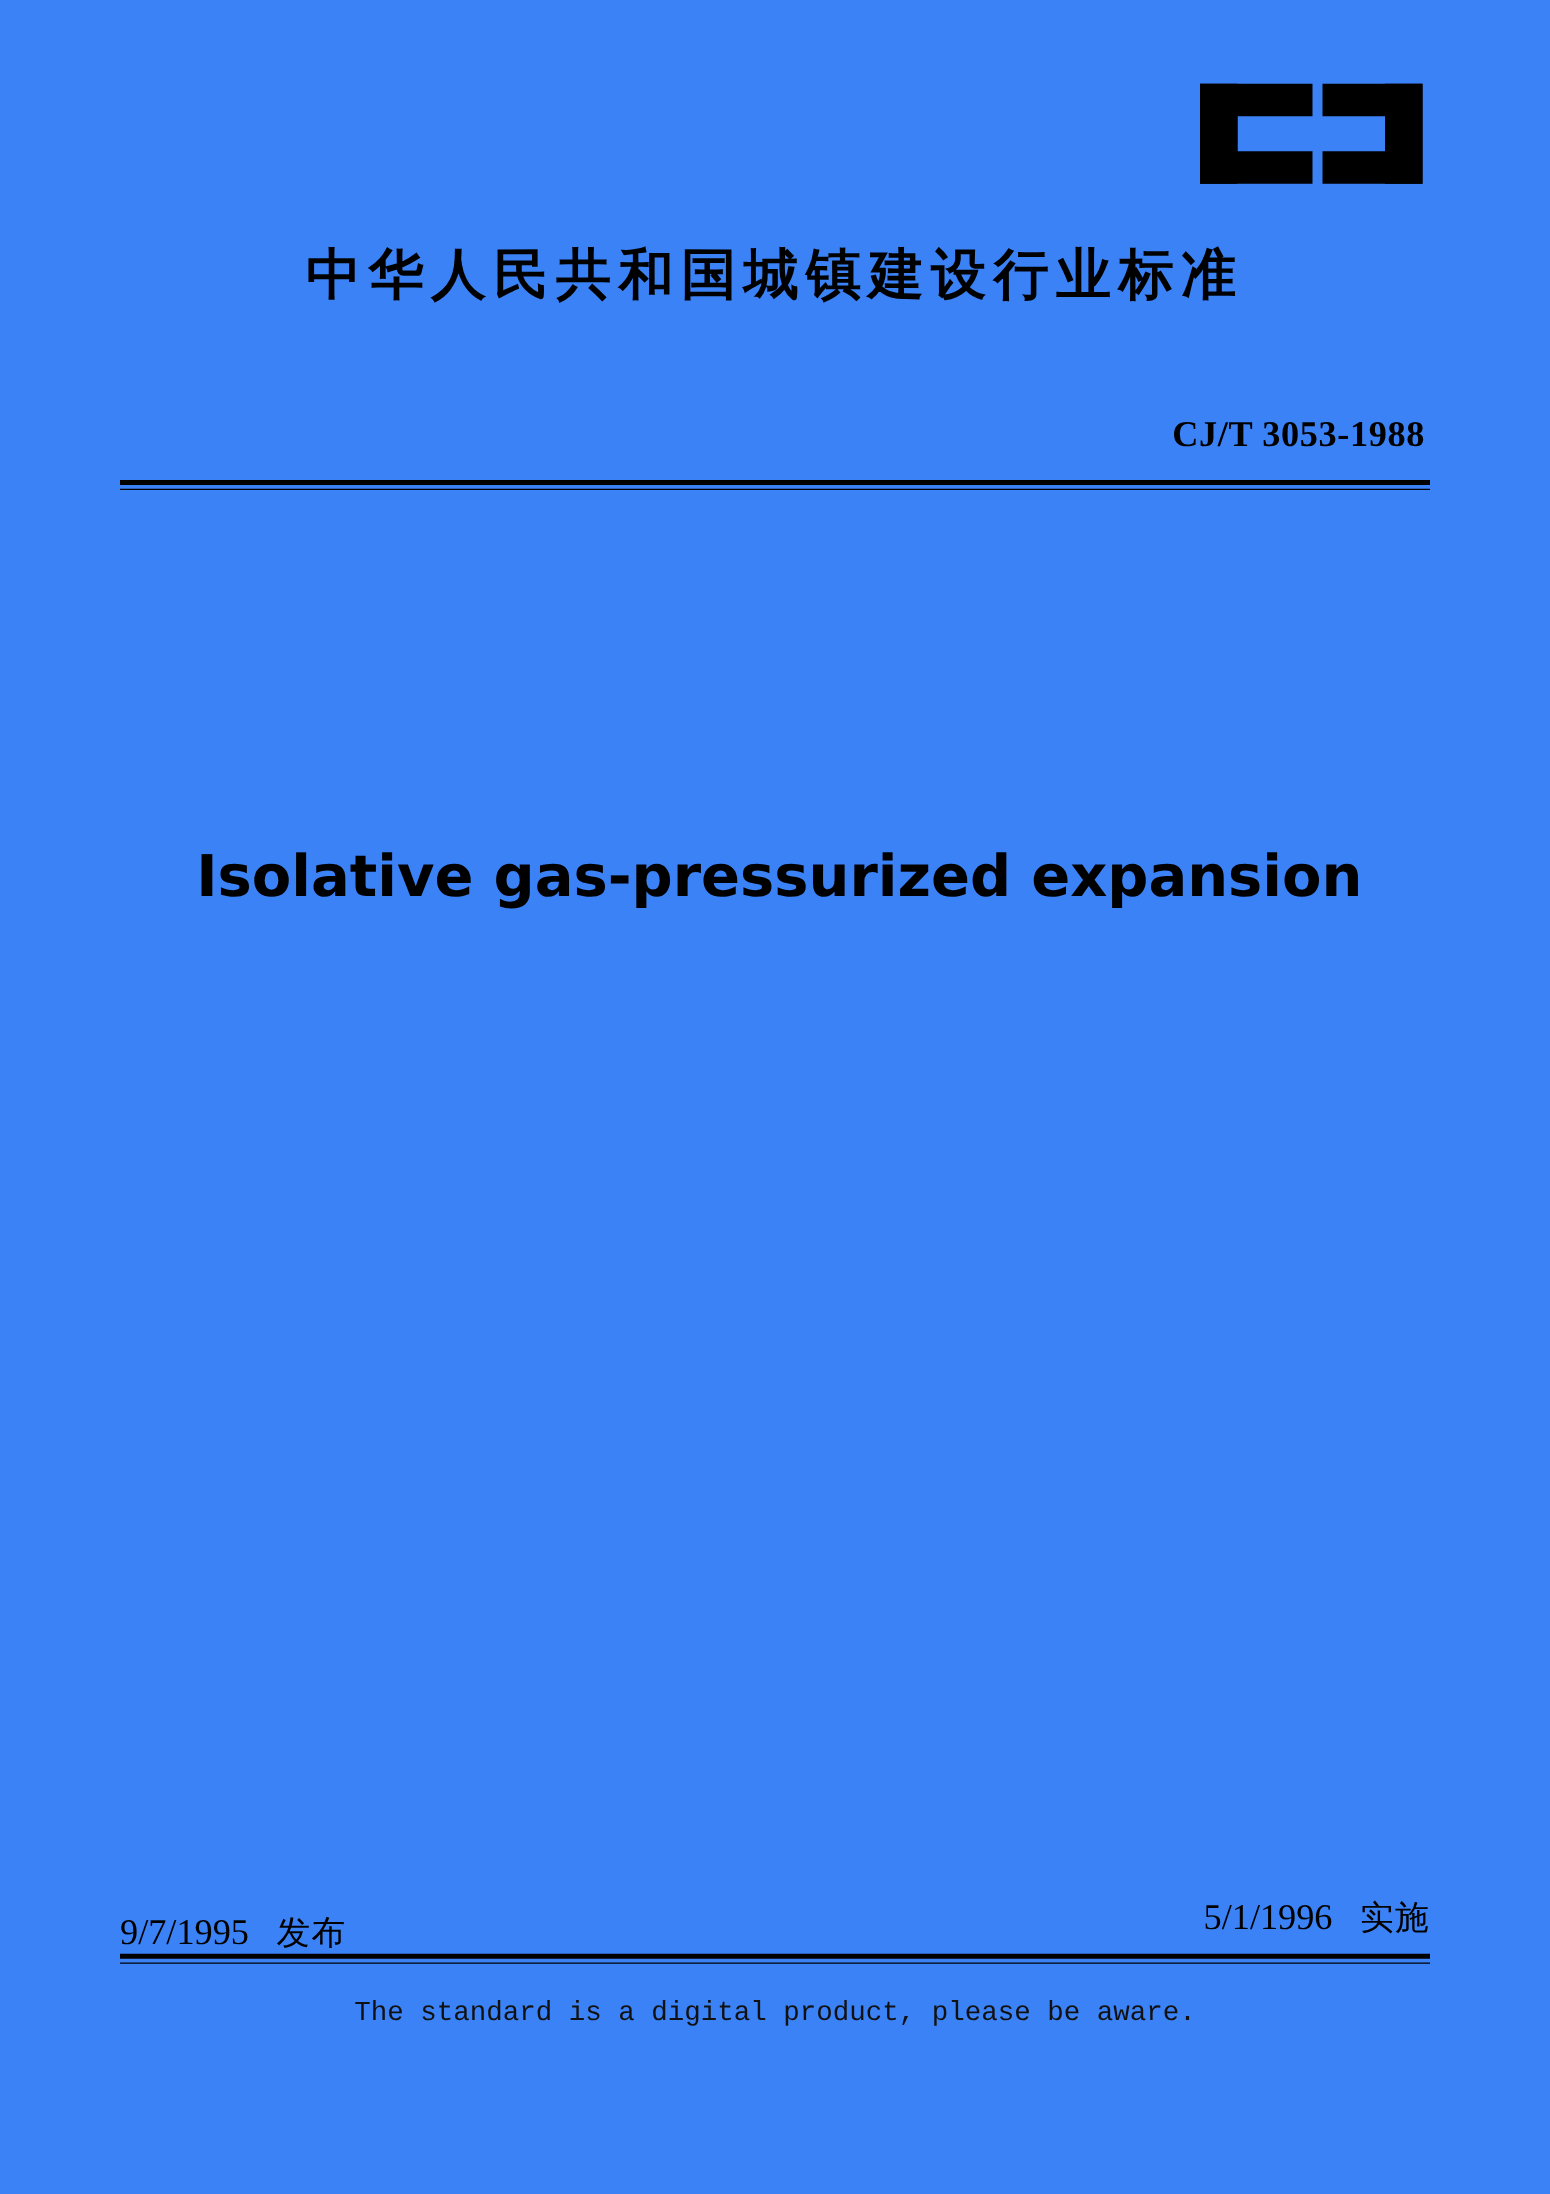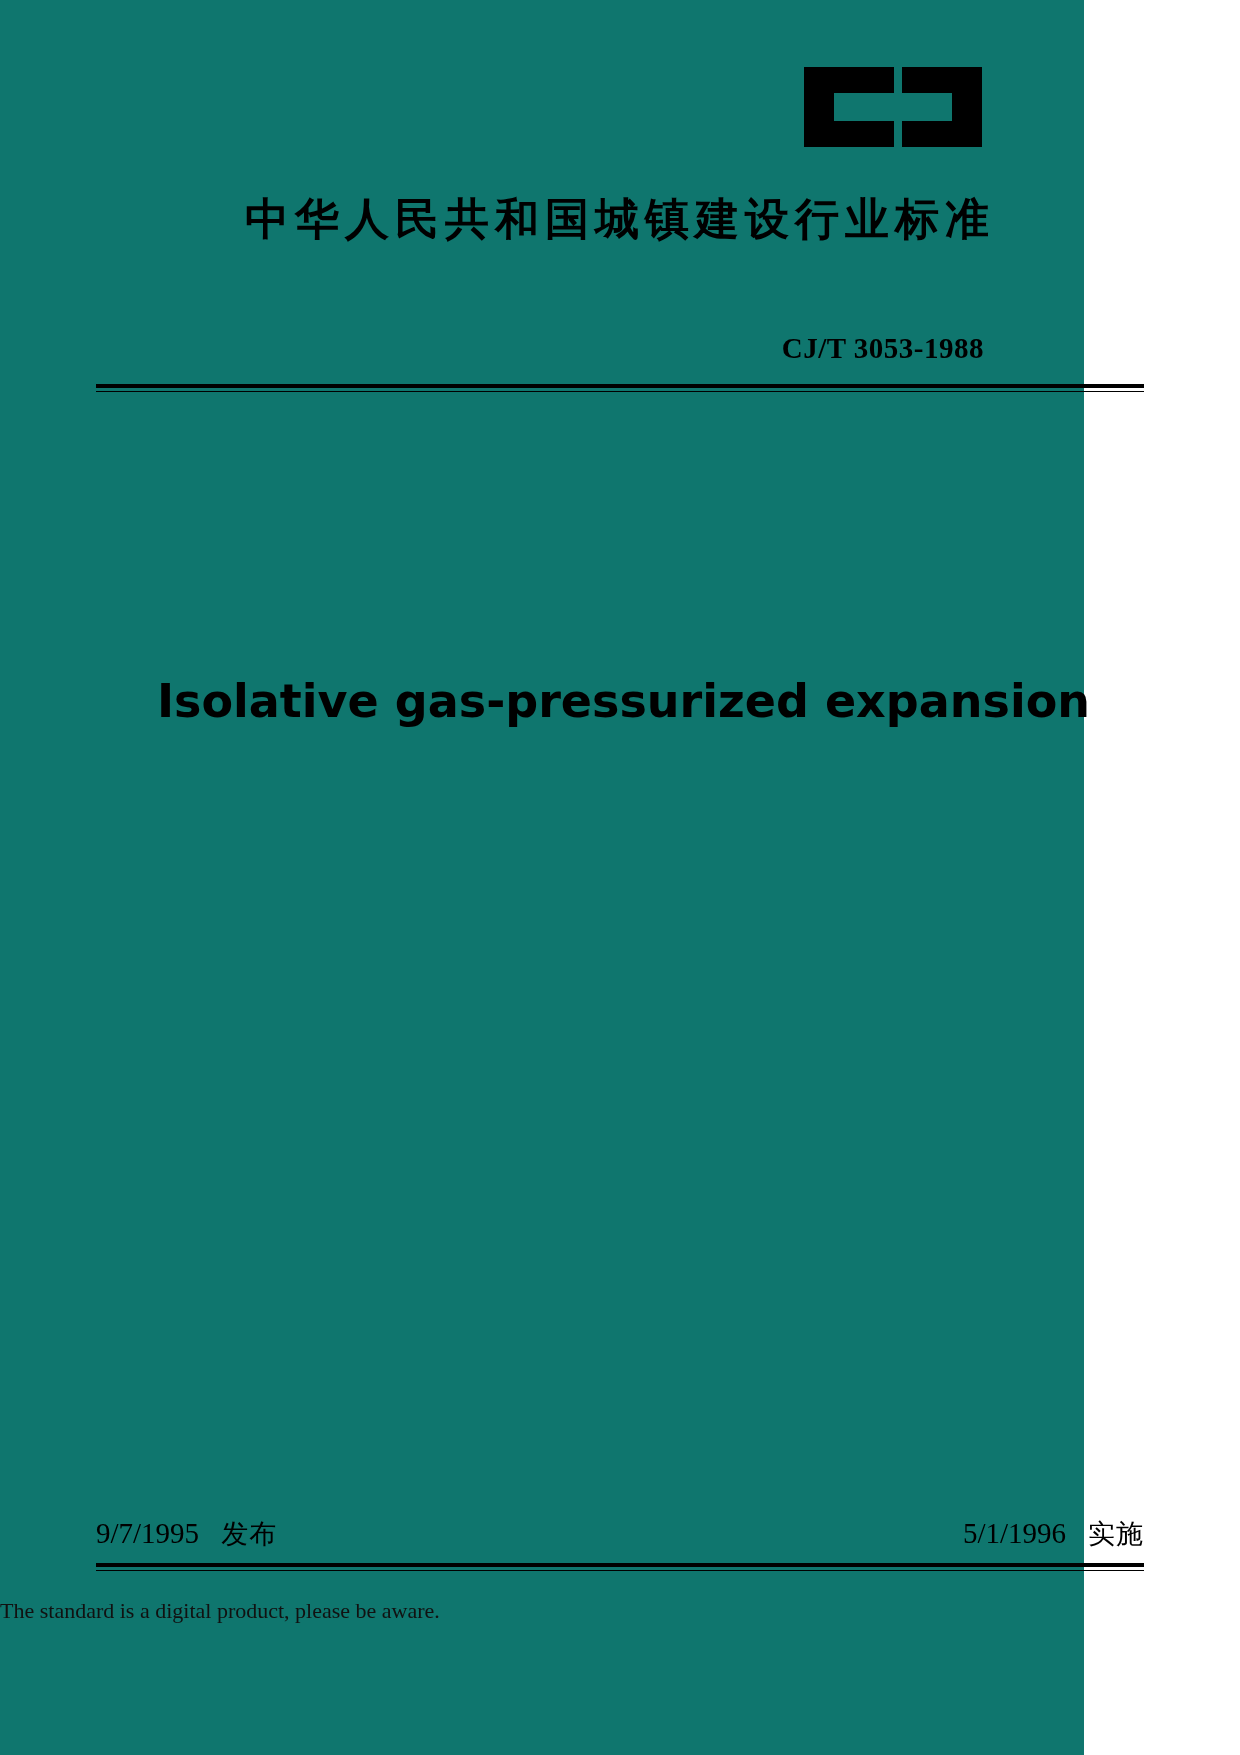"中华人民共和国城镇建设行业标准" .page { background: #0f766e -> #3b82f6; width: 1084px -> 1240px }
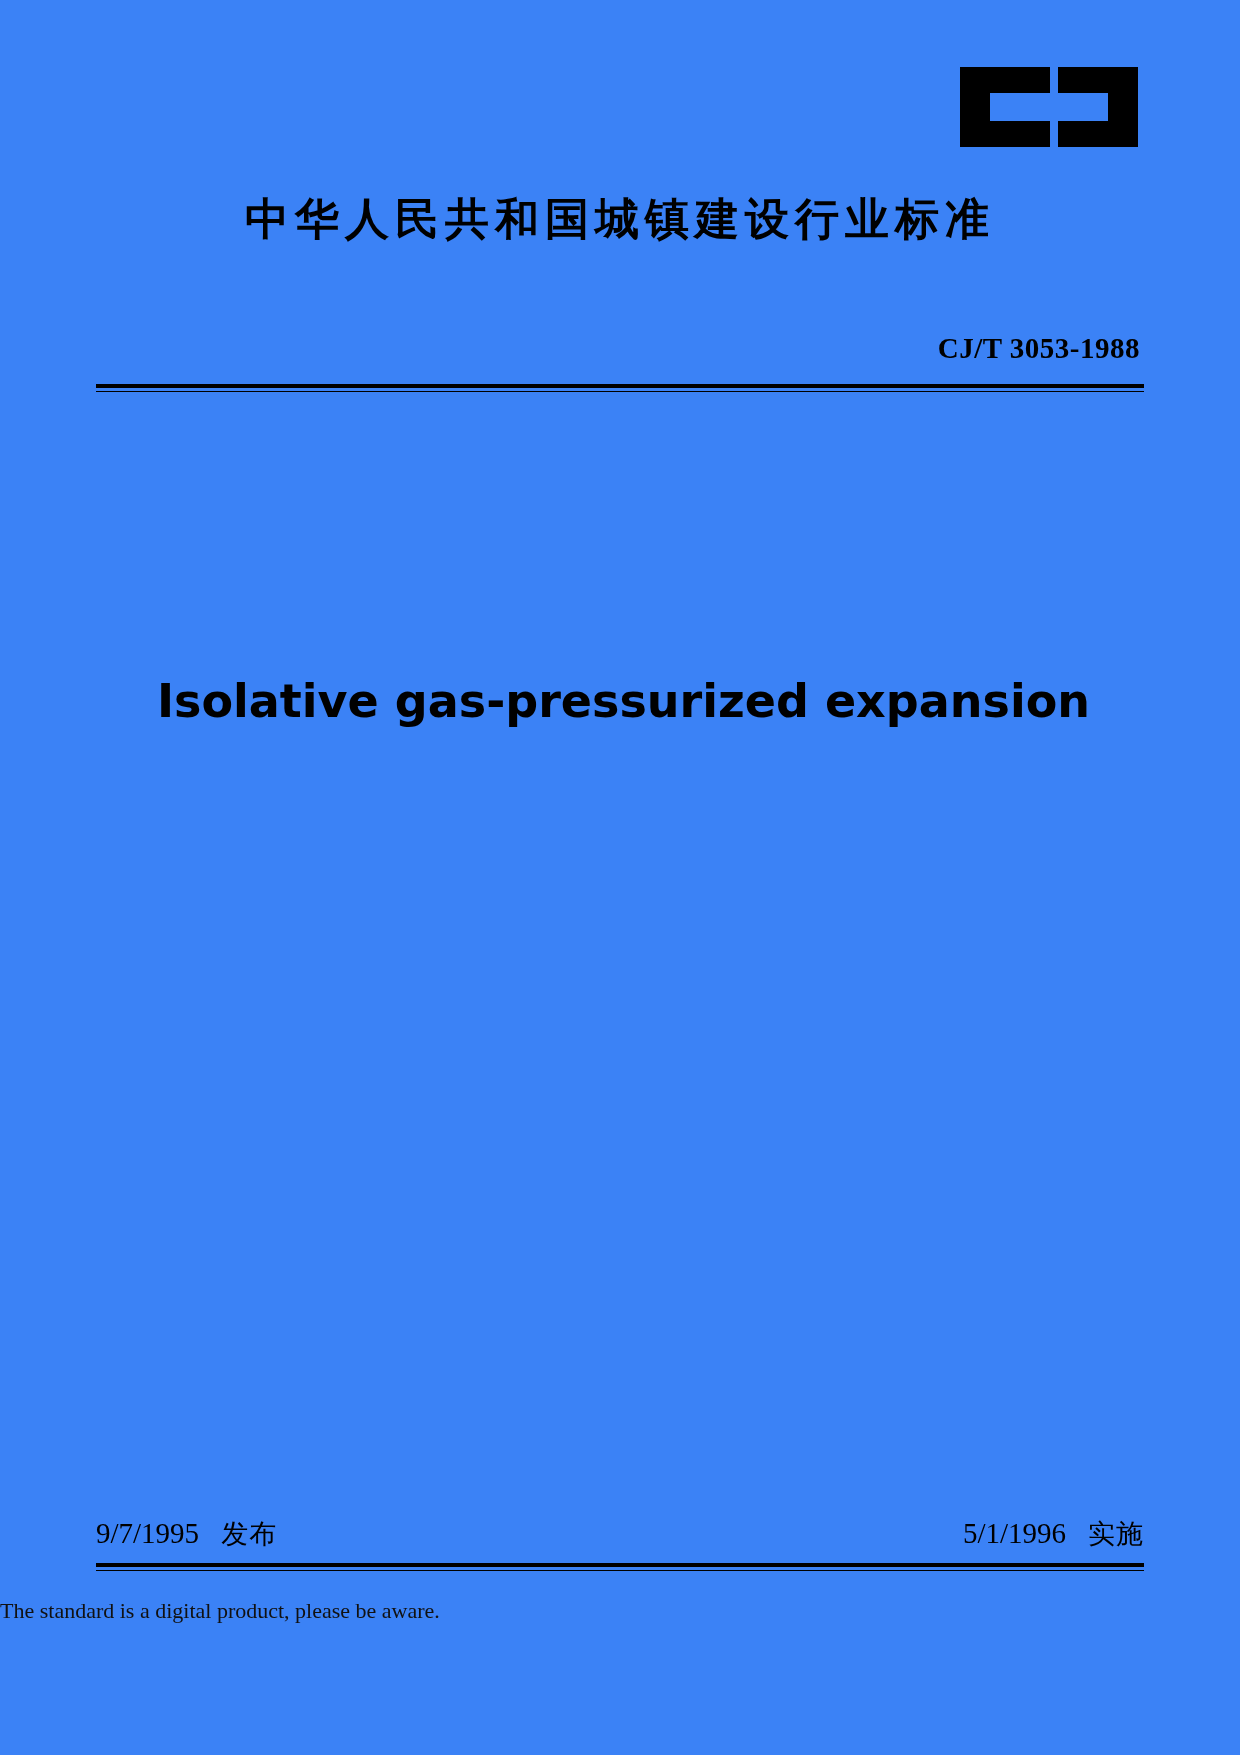"9/7/1995 发布" .footer-left { top: 0 -> 12px }
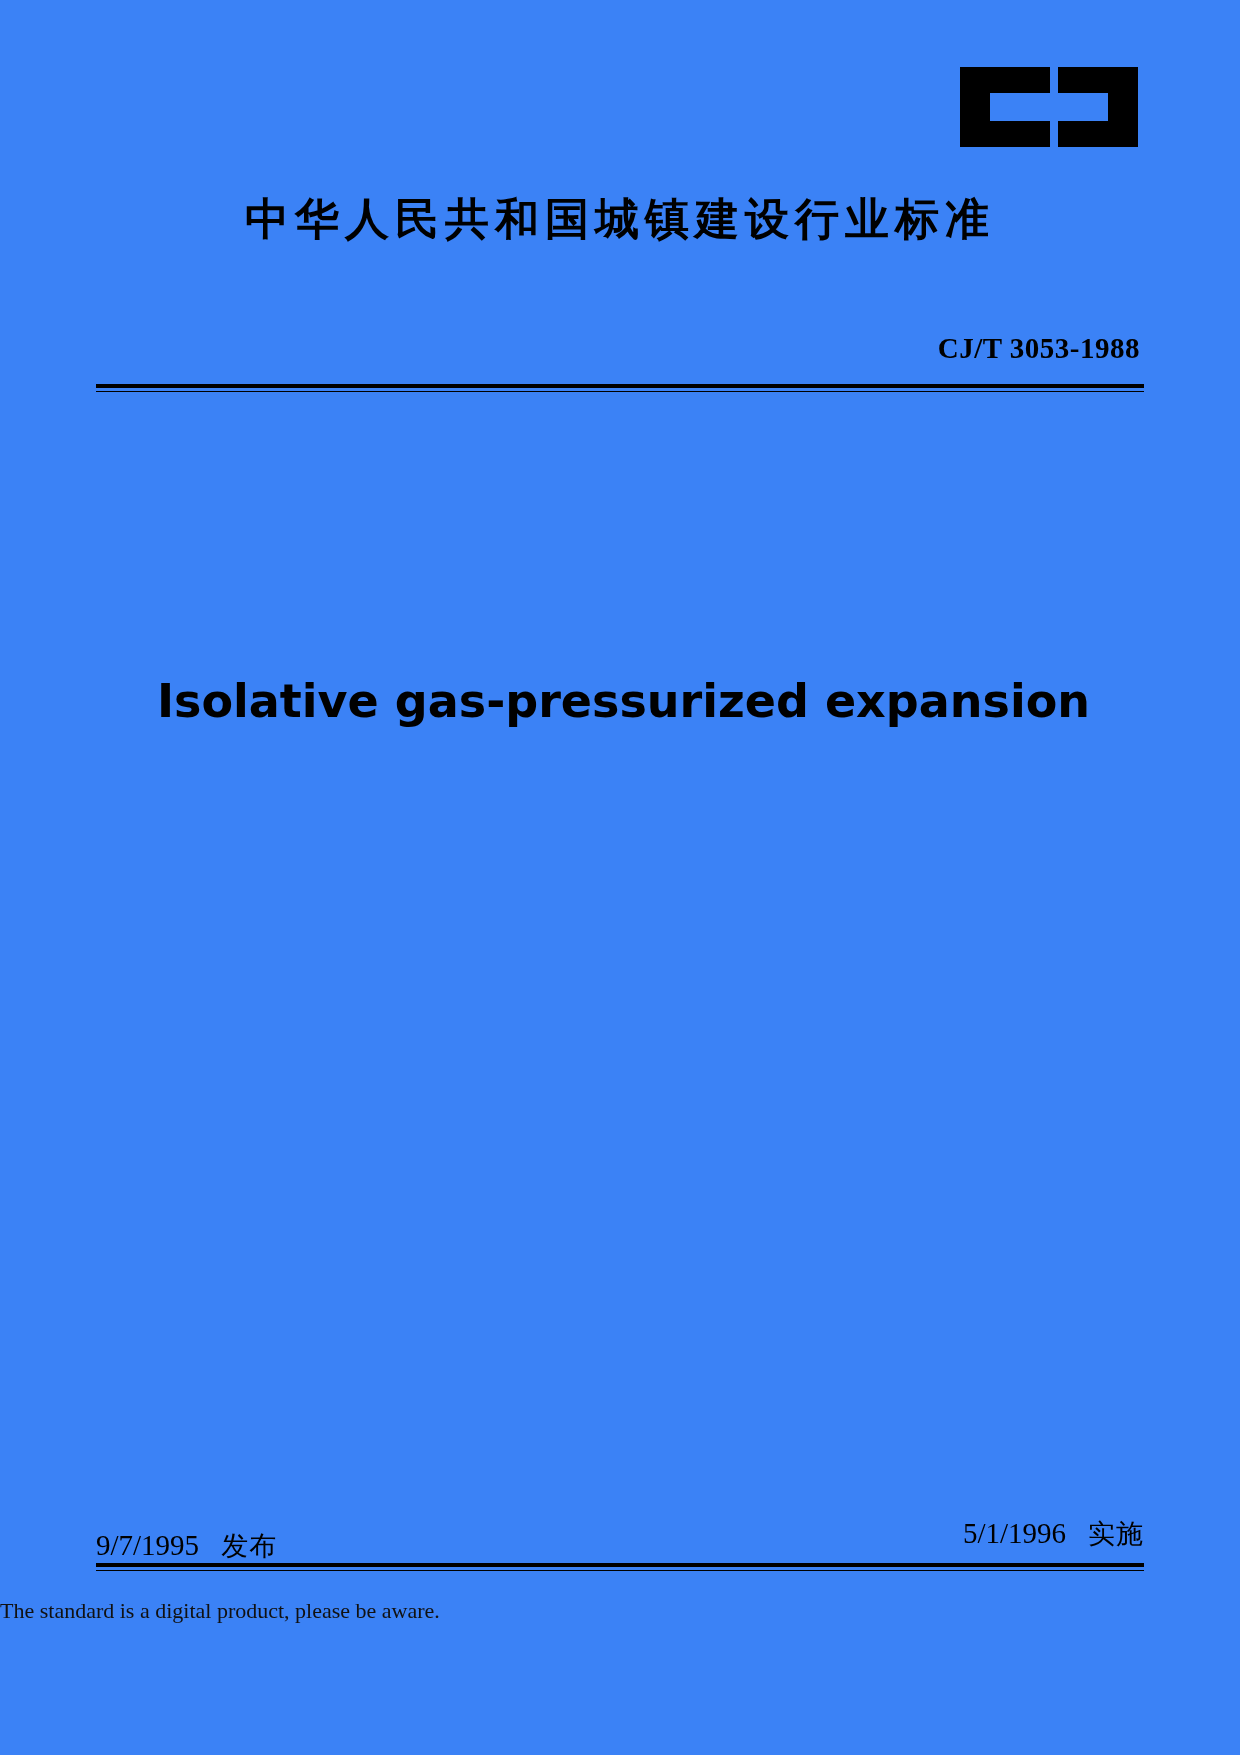"The standard is a digital" .notice { font-family: Liberation Serif, serif -> Liberation Mono, monospace; text-align: left -> center }
